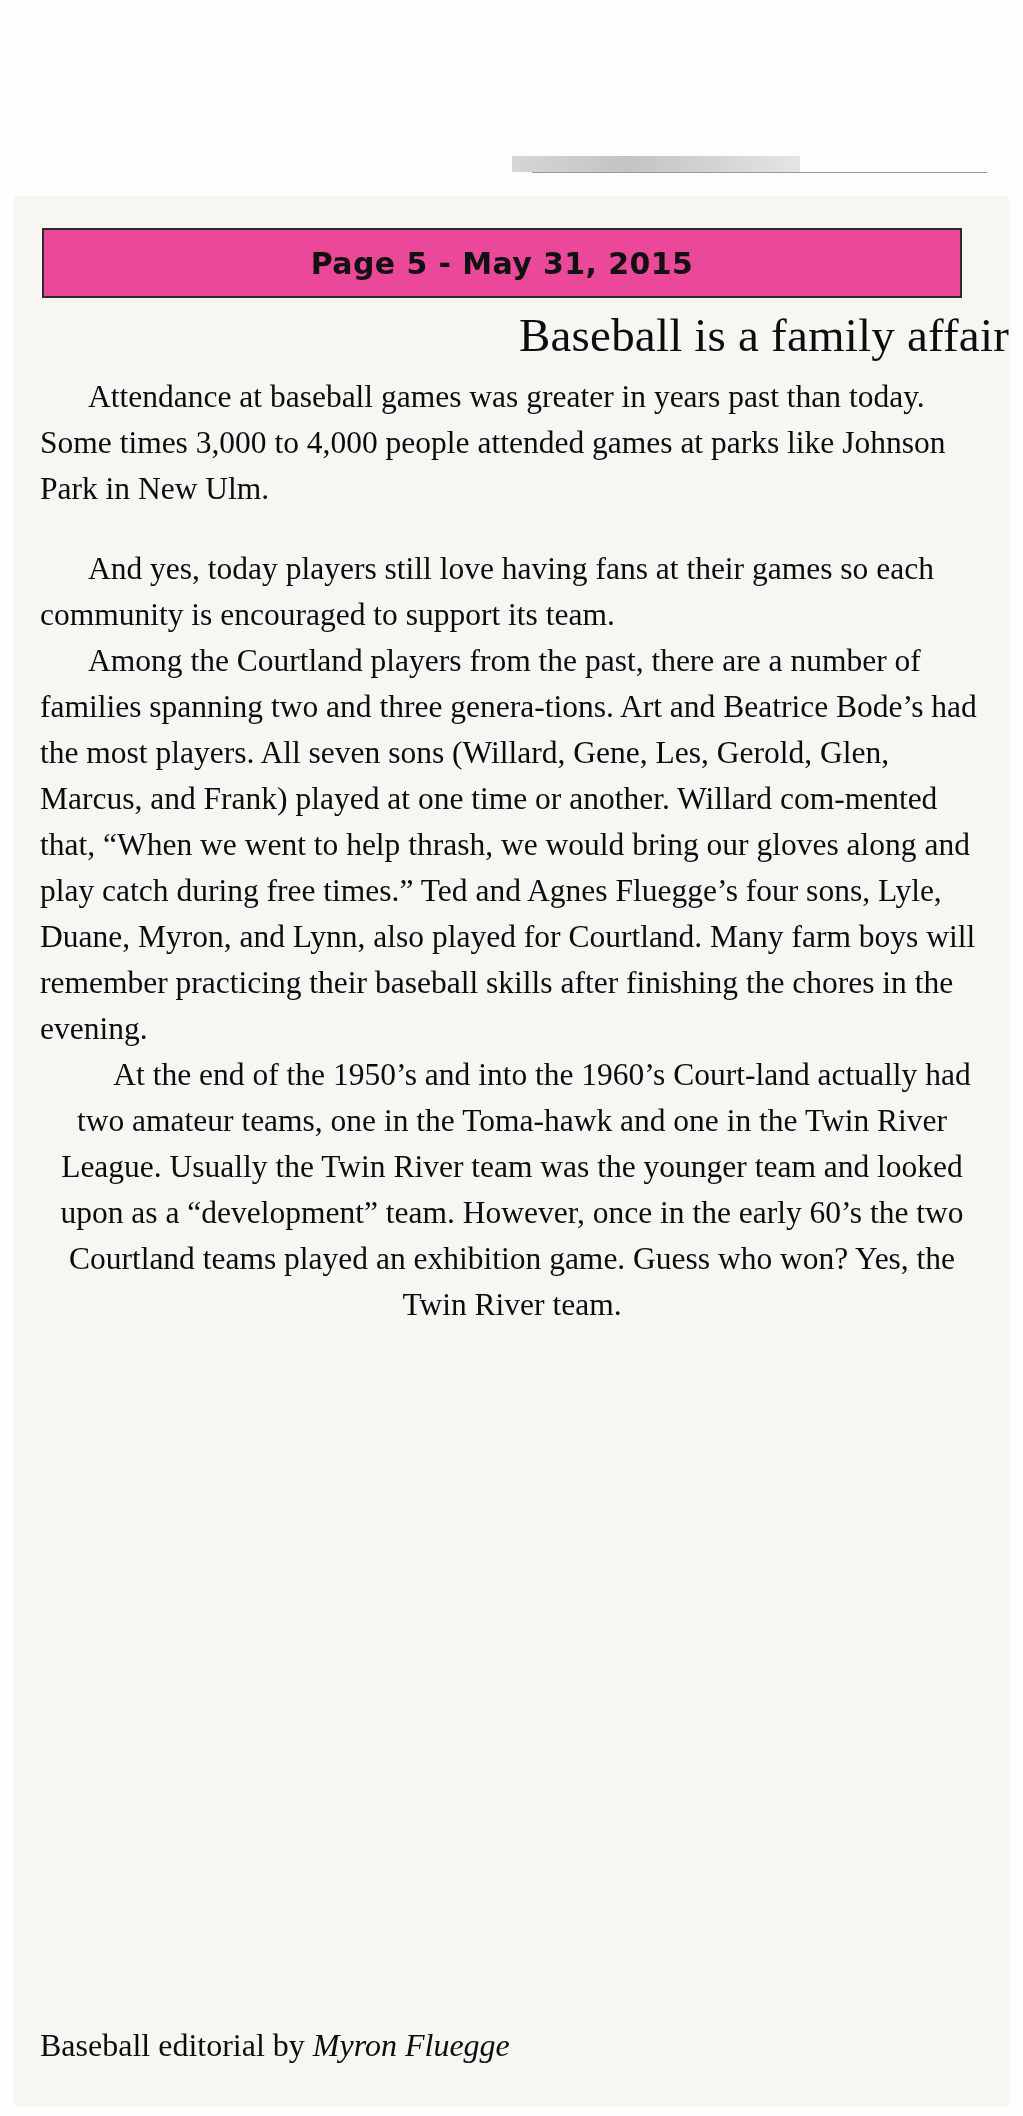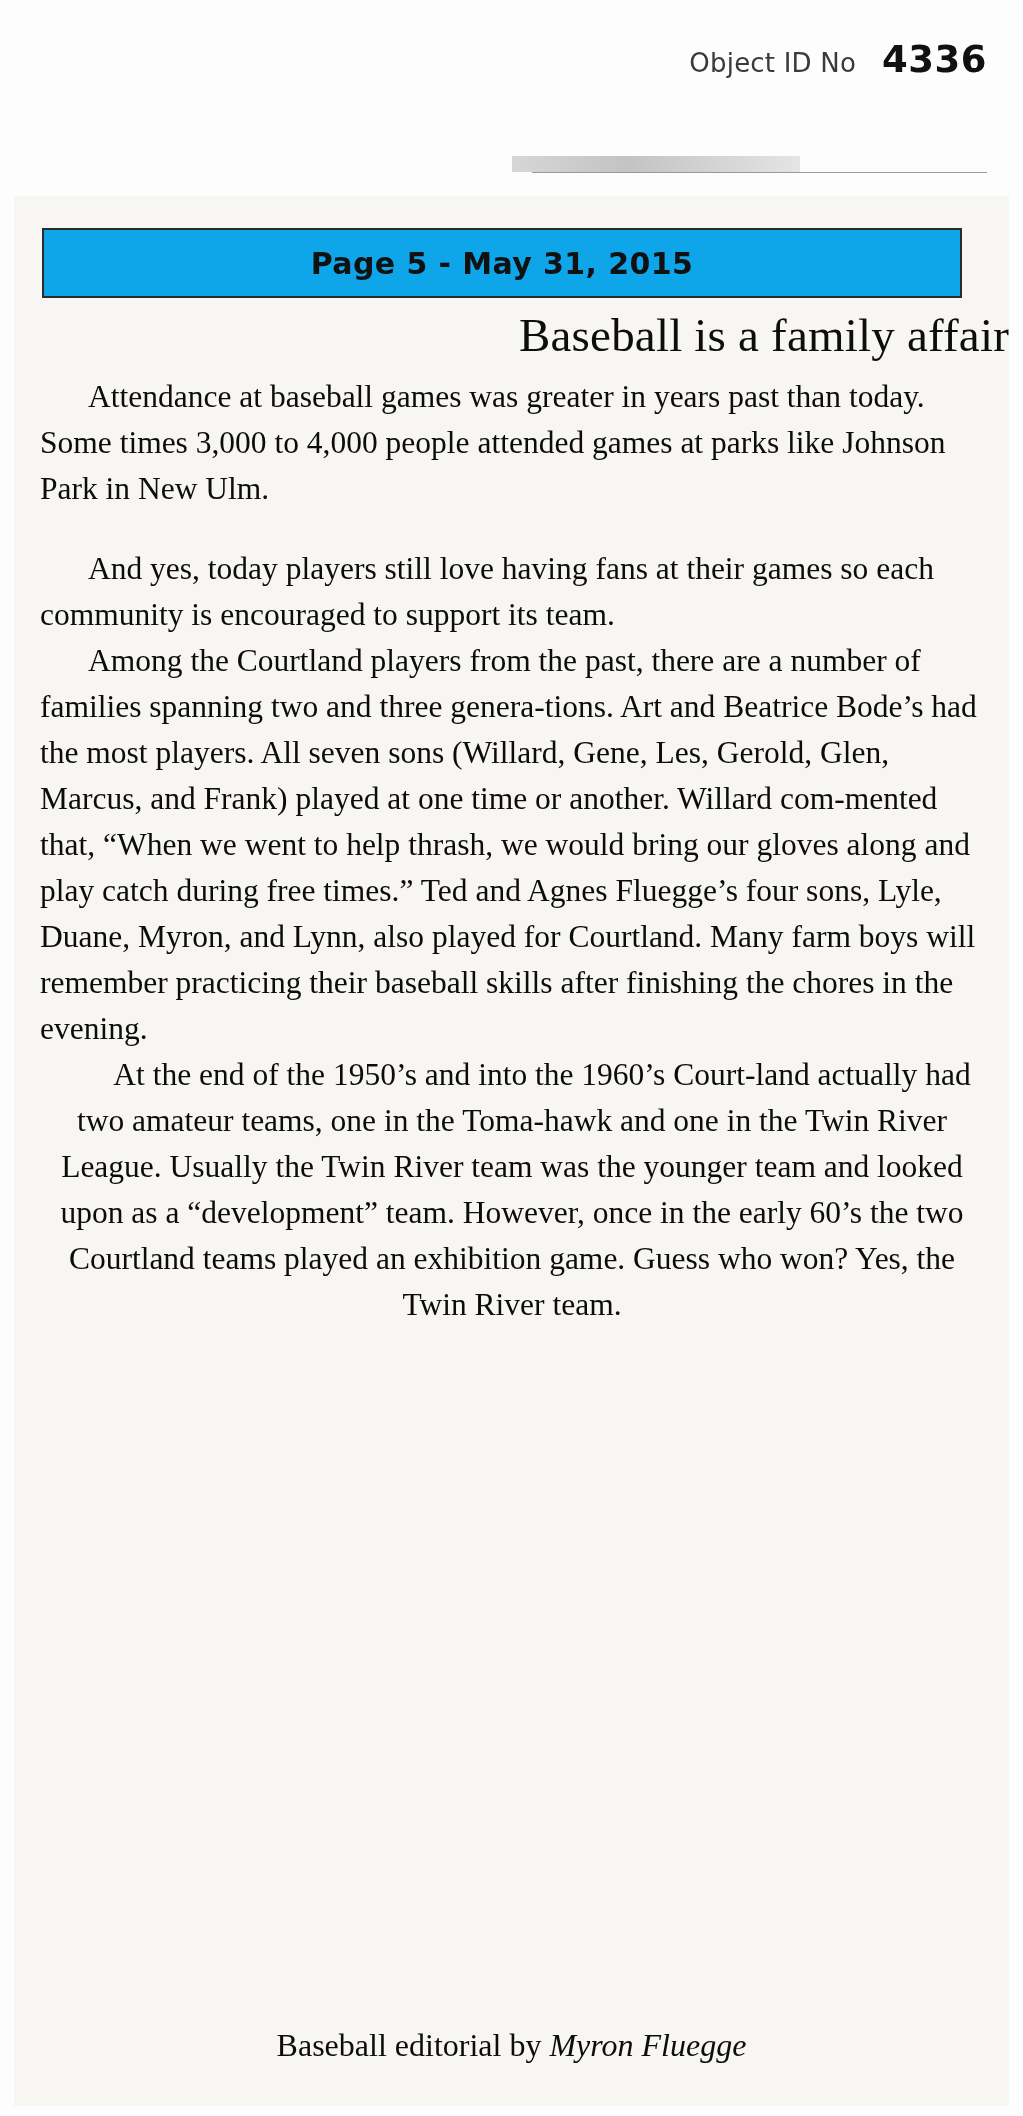"Object ID No" div.header-row1 { html: <div> <span>Object ID No</span> <span>4336</span> </div> -> none }
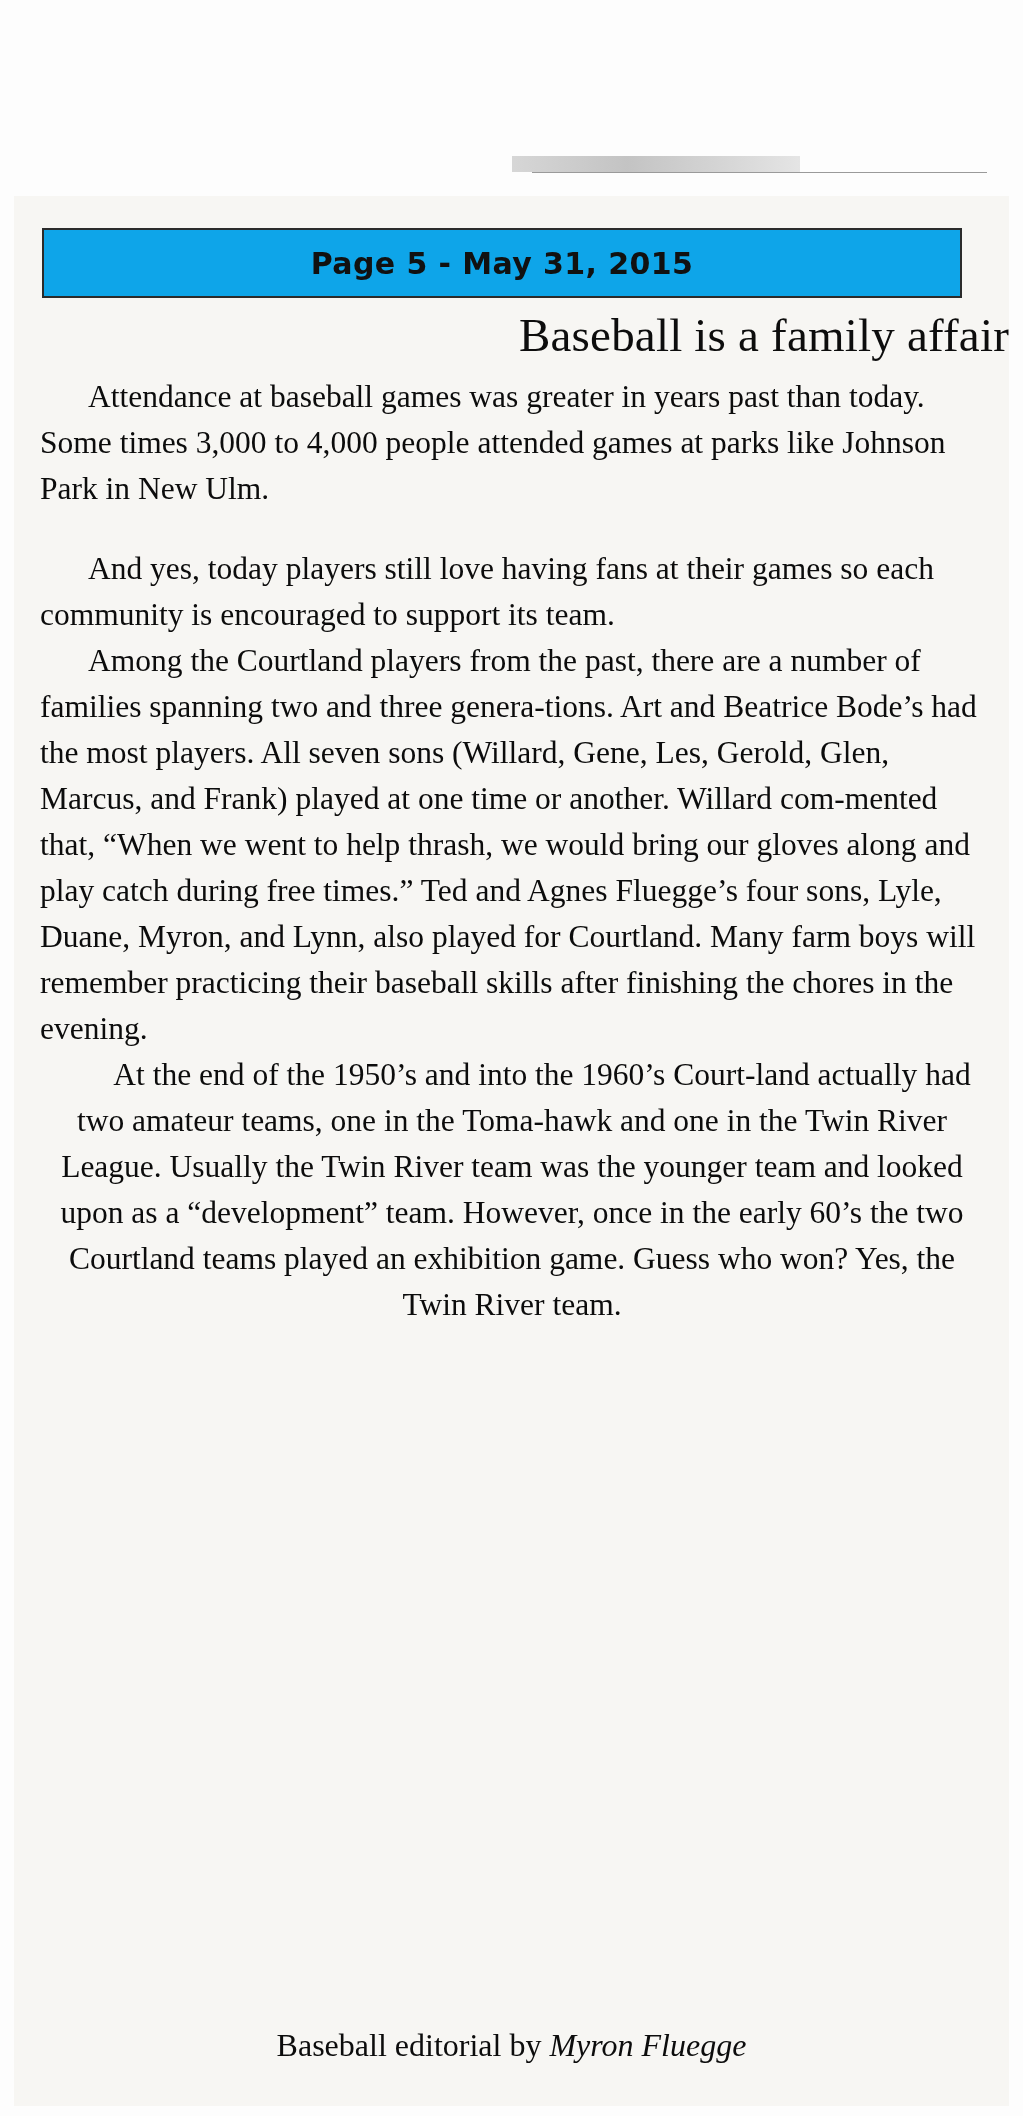"Page 5 - May 31," .pagebar { background: #0ea5e9 -> #ec4899 }
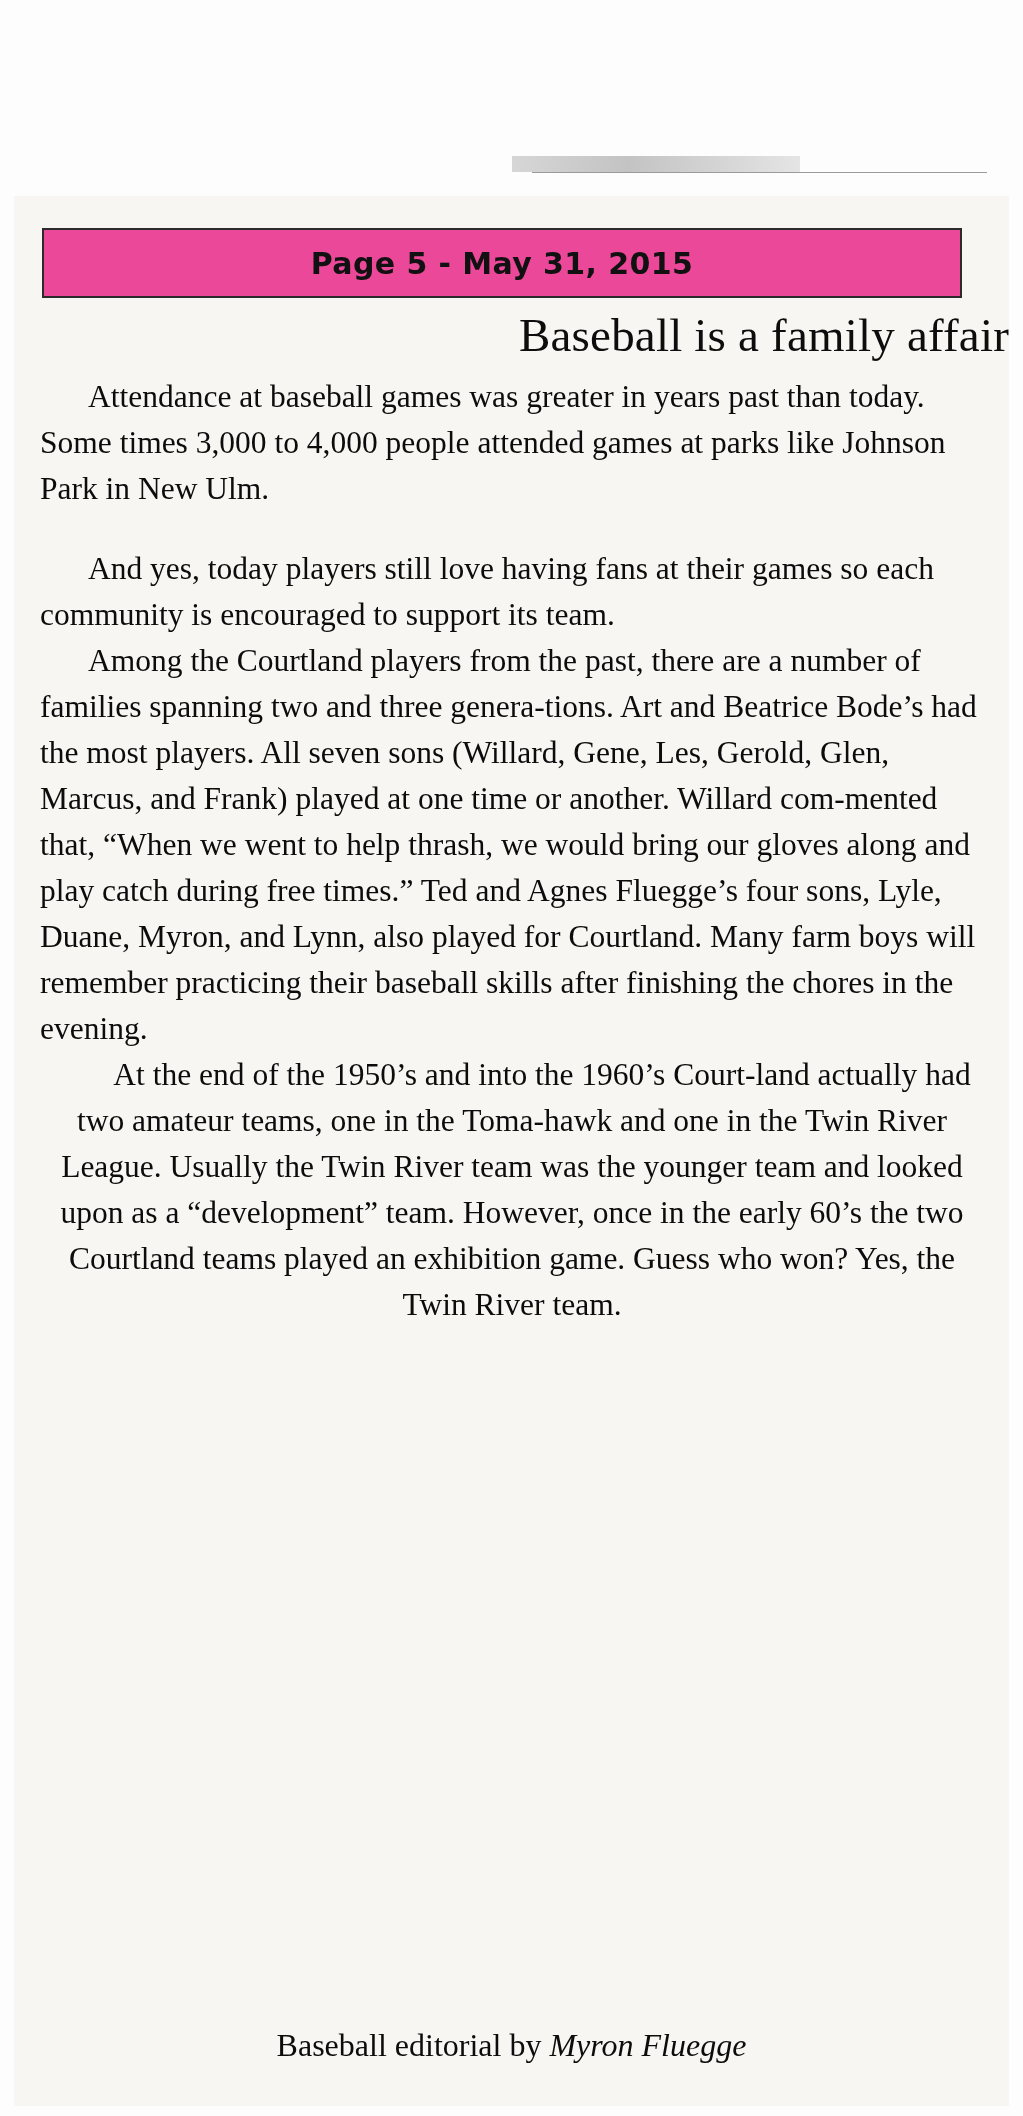"Baseball editorial by Myron Fluegge" .byline { text-align: center -> left }
